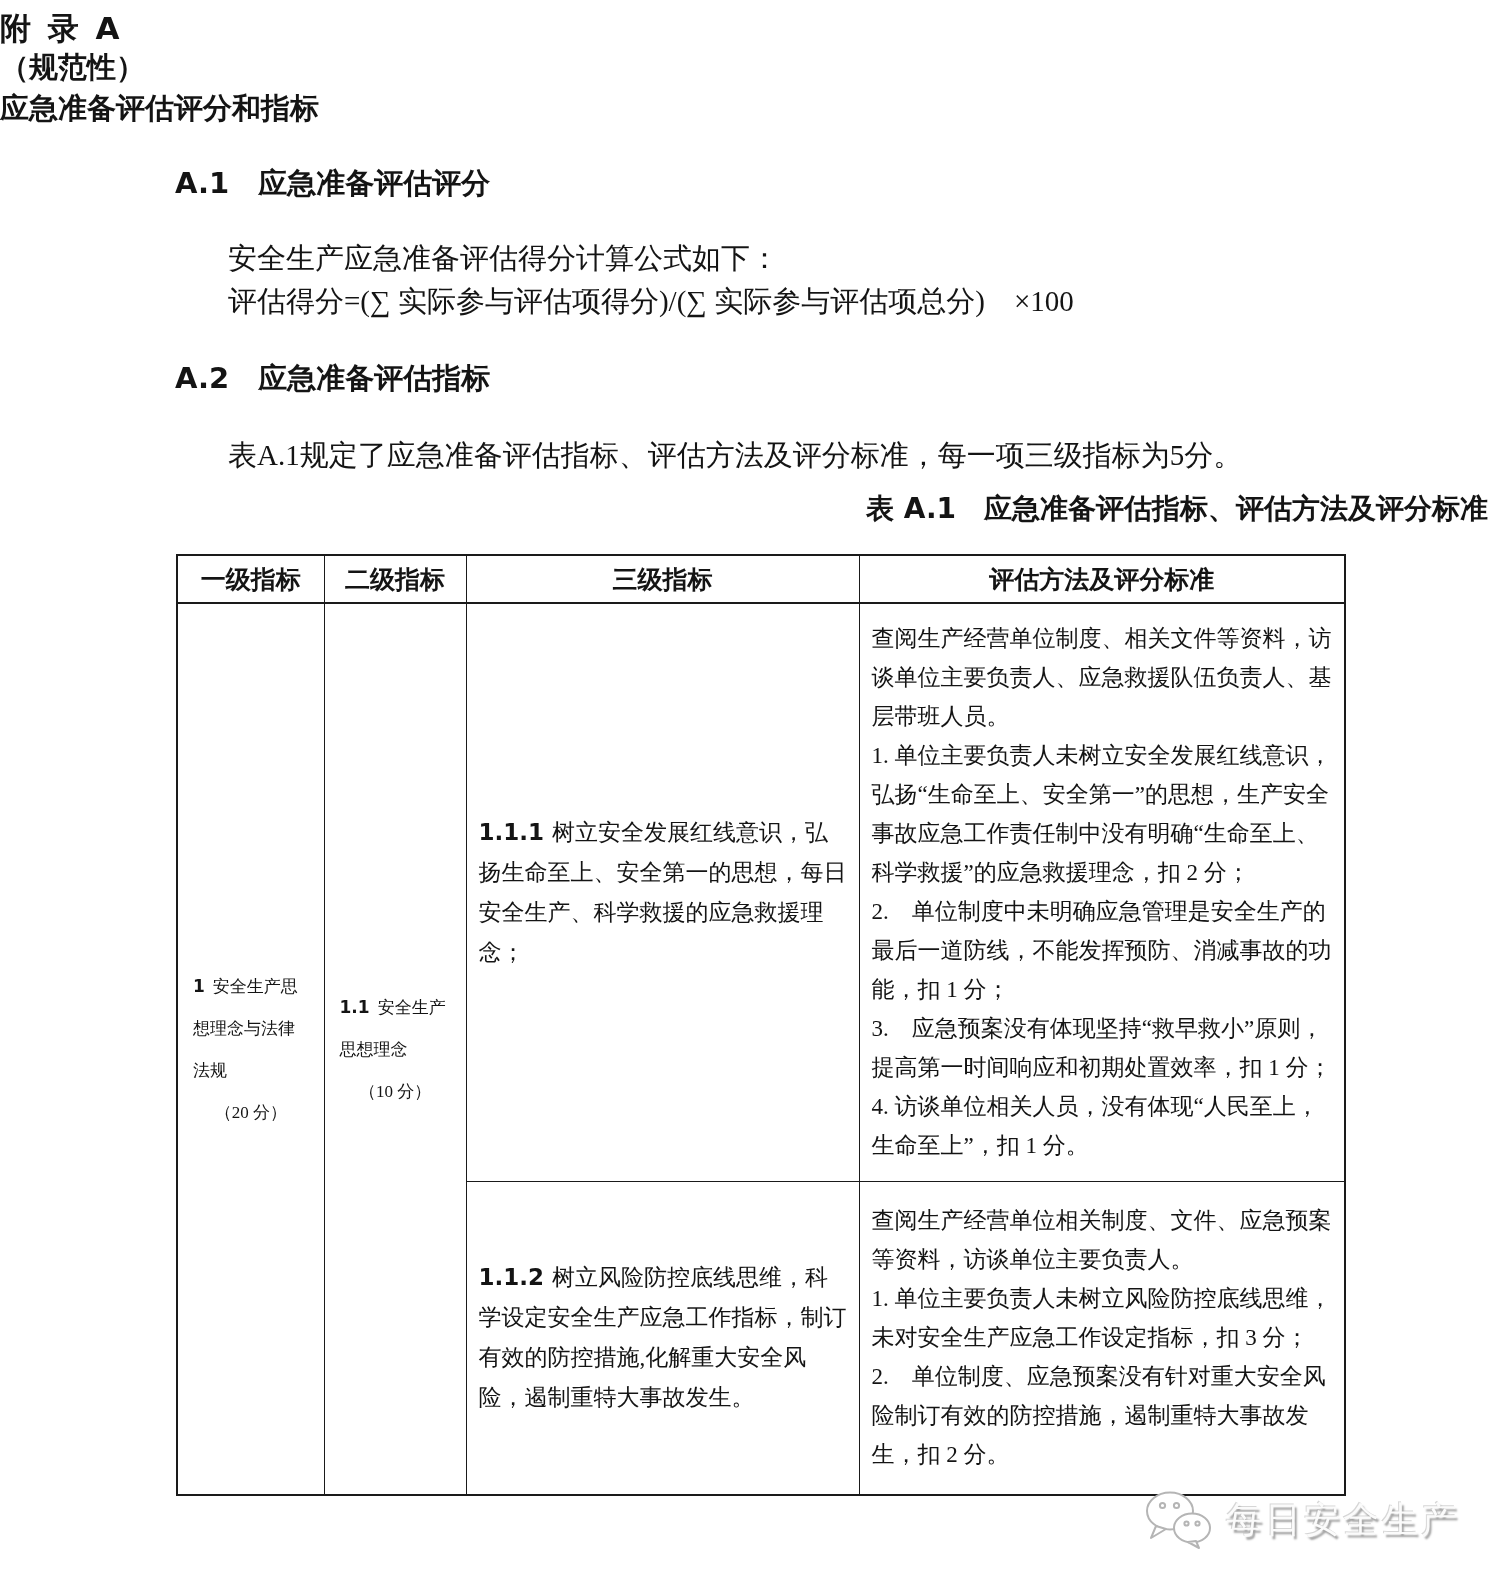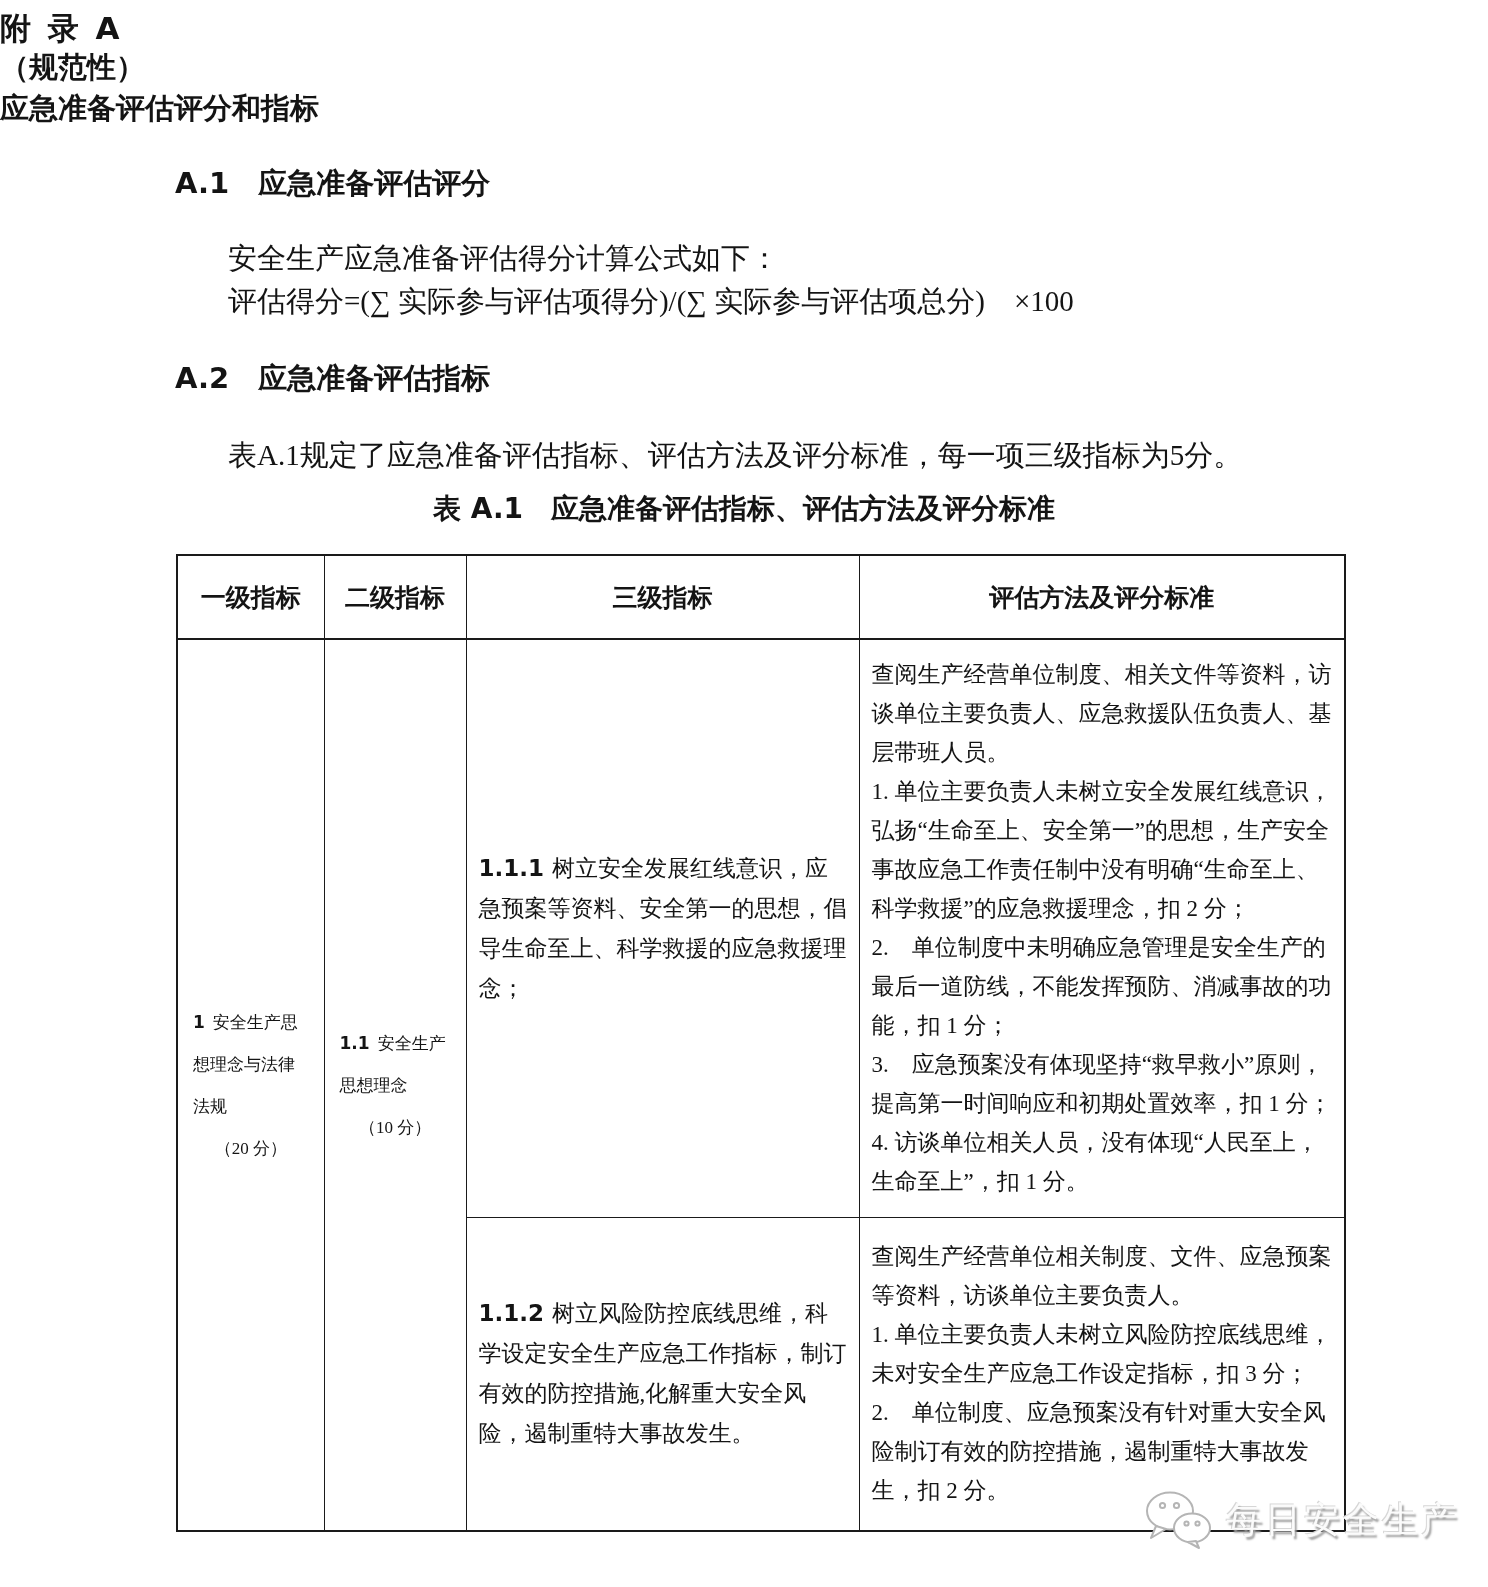"表 A.1 应急准备评估指标、评估方法及评分标准" .caption { text-align: center -> right }
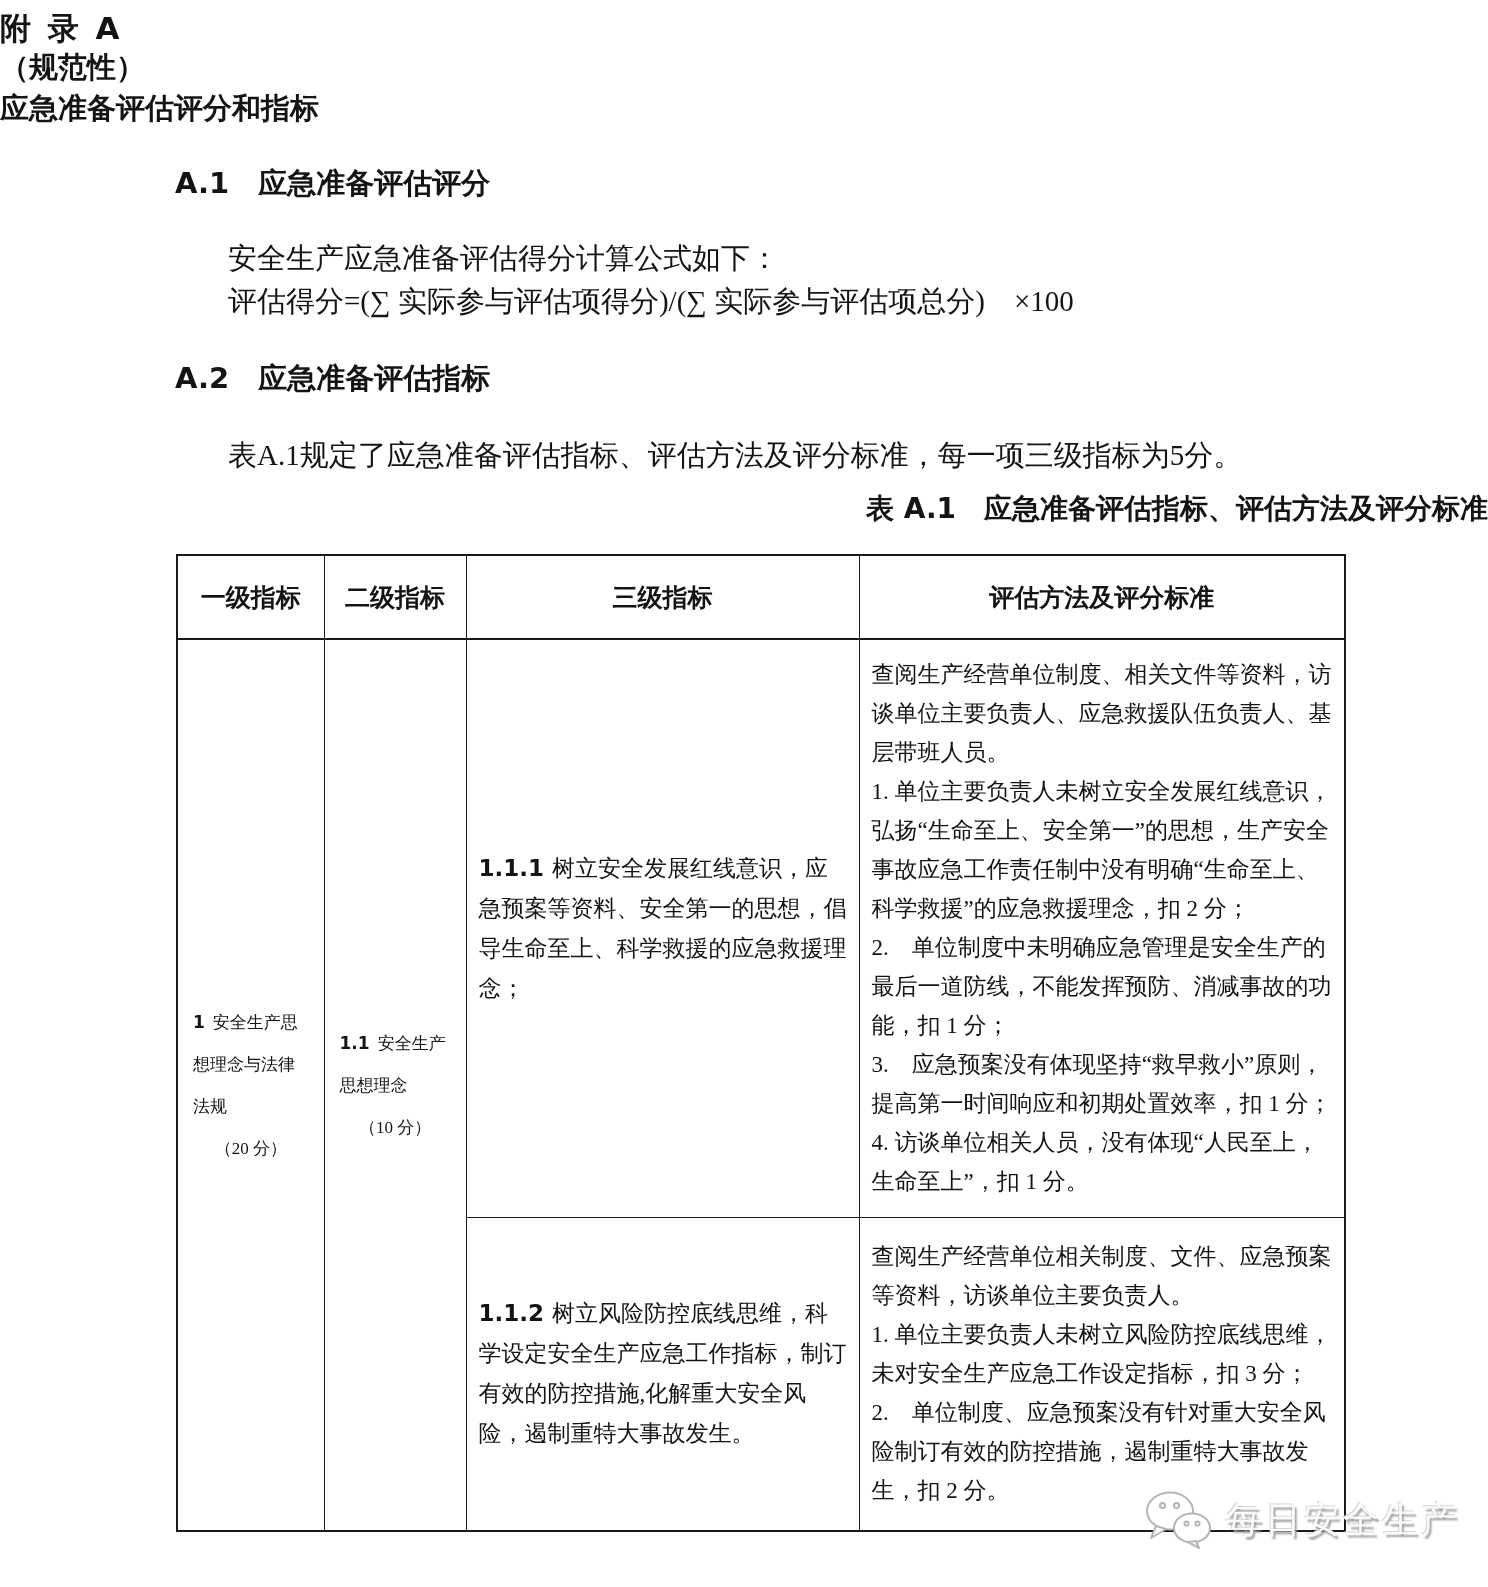"一级指标" table.indicators th { height: 84px -> 48px }
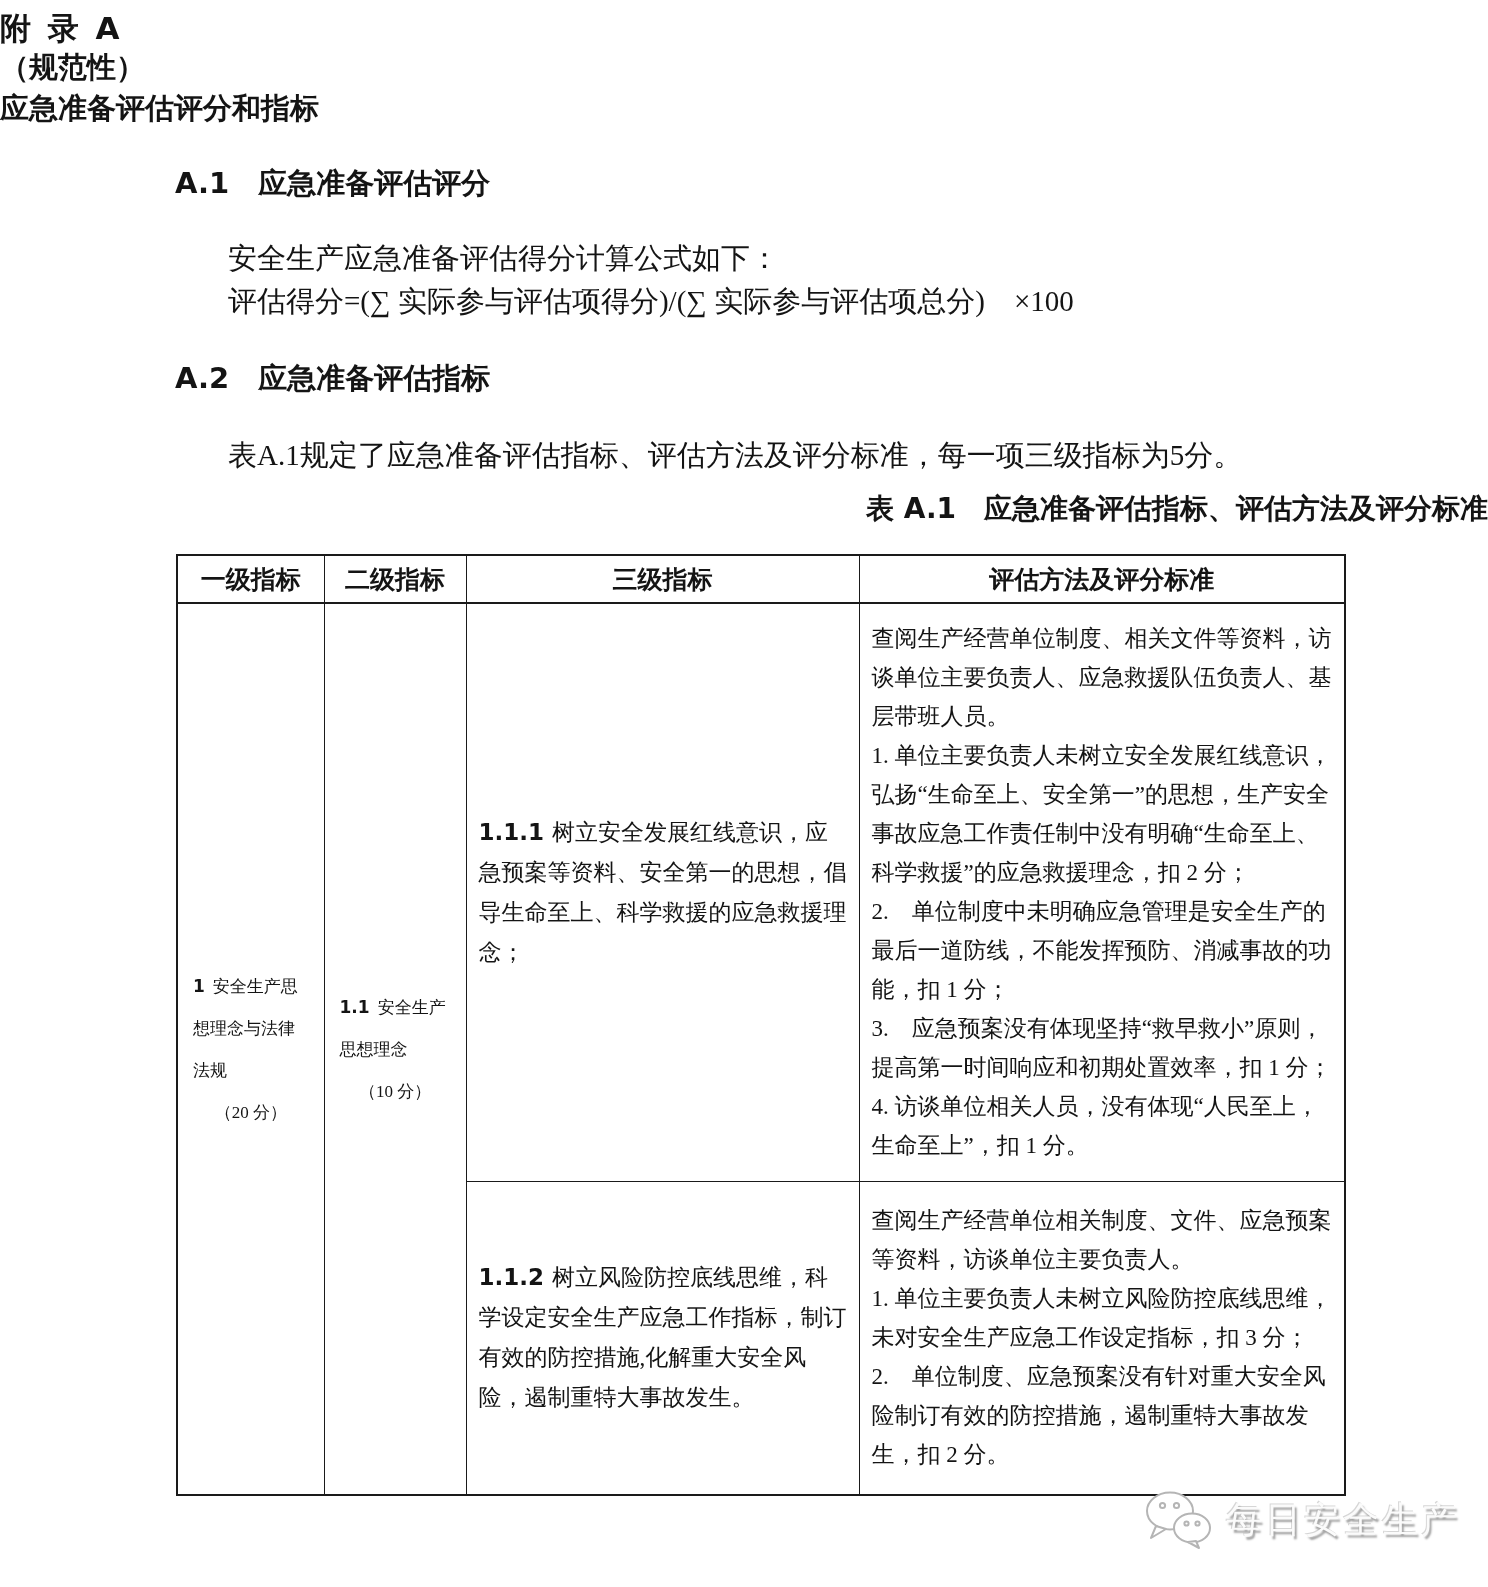"树立安全发展红线意识，应急预案等资料、安全第一的思想，倡导生命至上、科学救援的应" span { text: 应急预案等资料、安全第一的思想，倡导生命至上 -> 弘扬生命至上、安全第一的思想，每日安全生产 }
